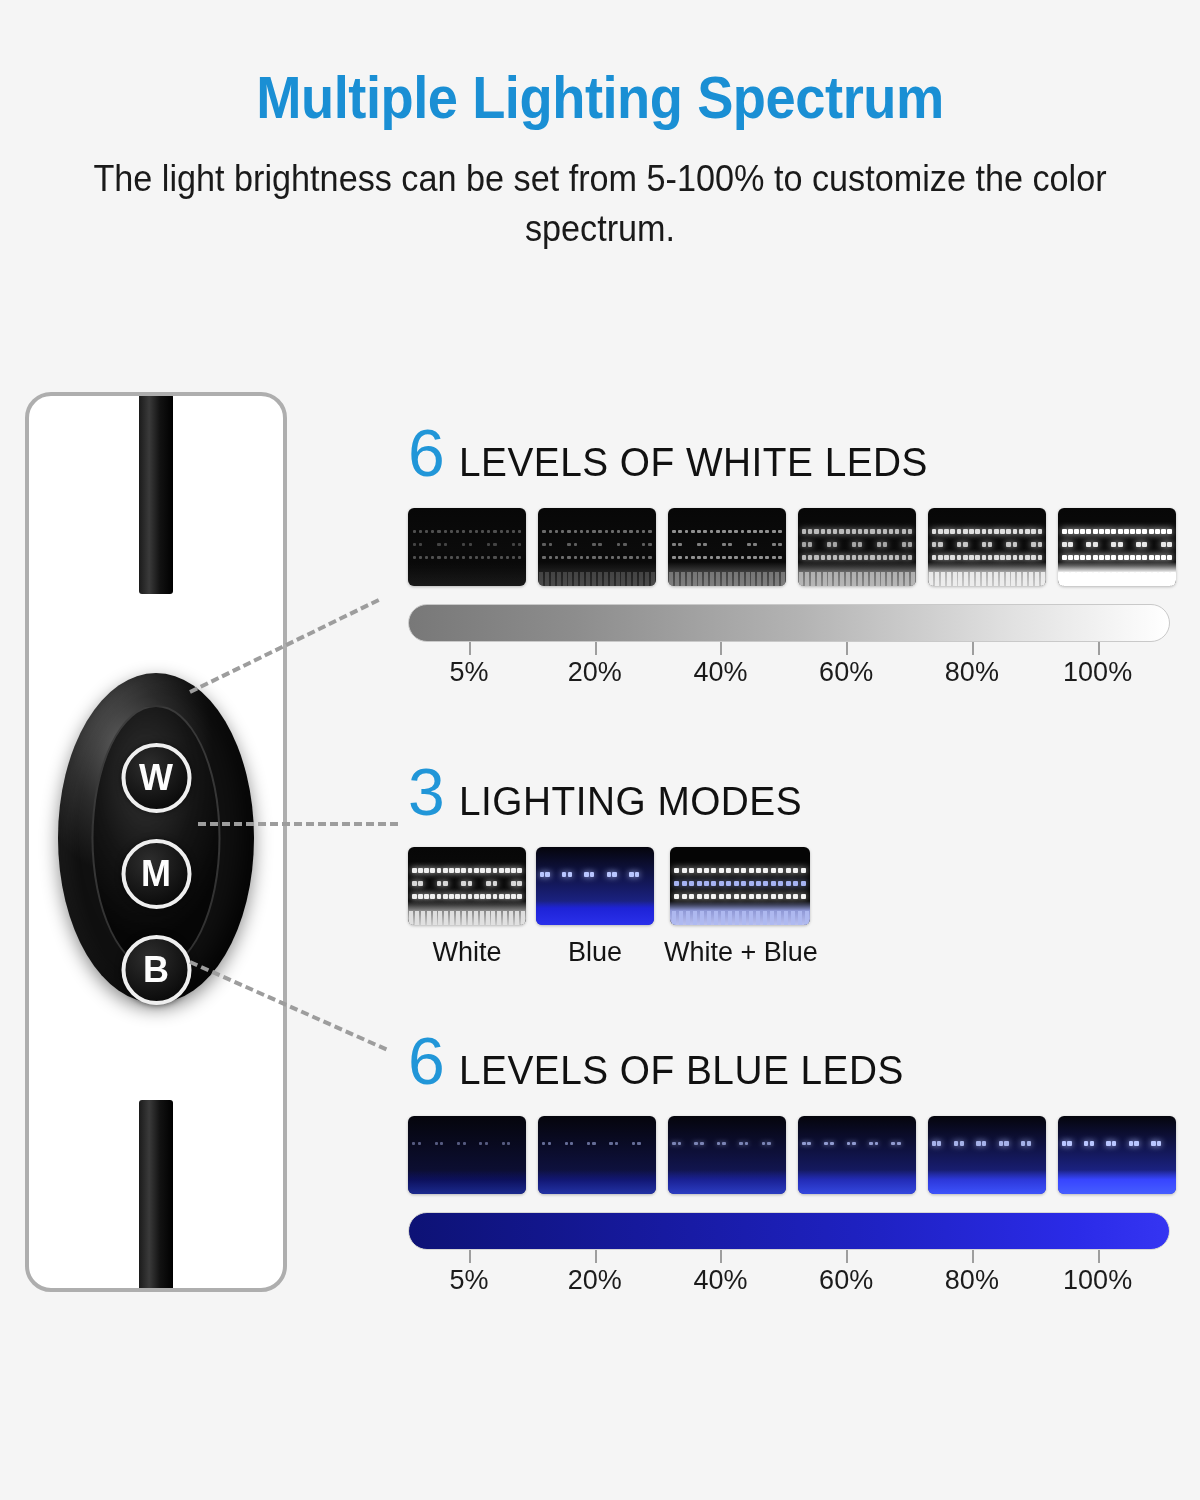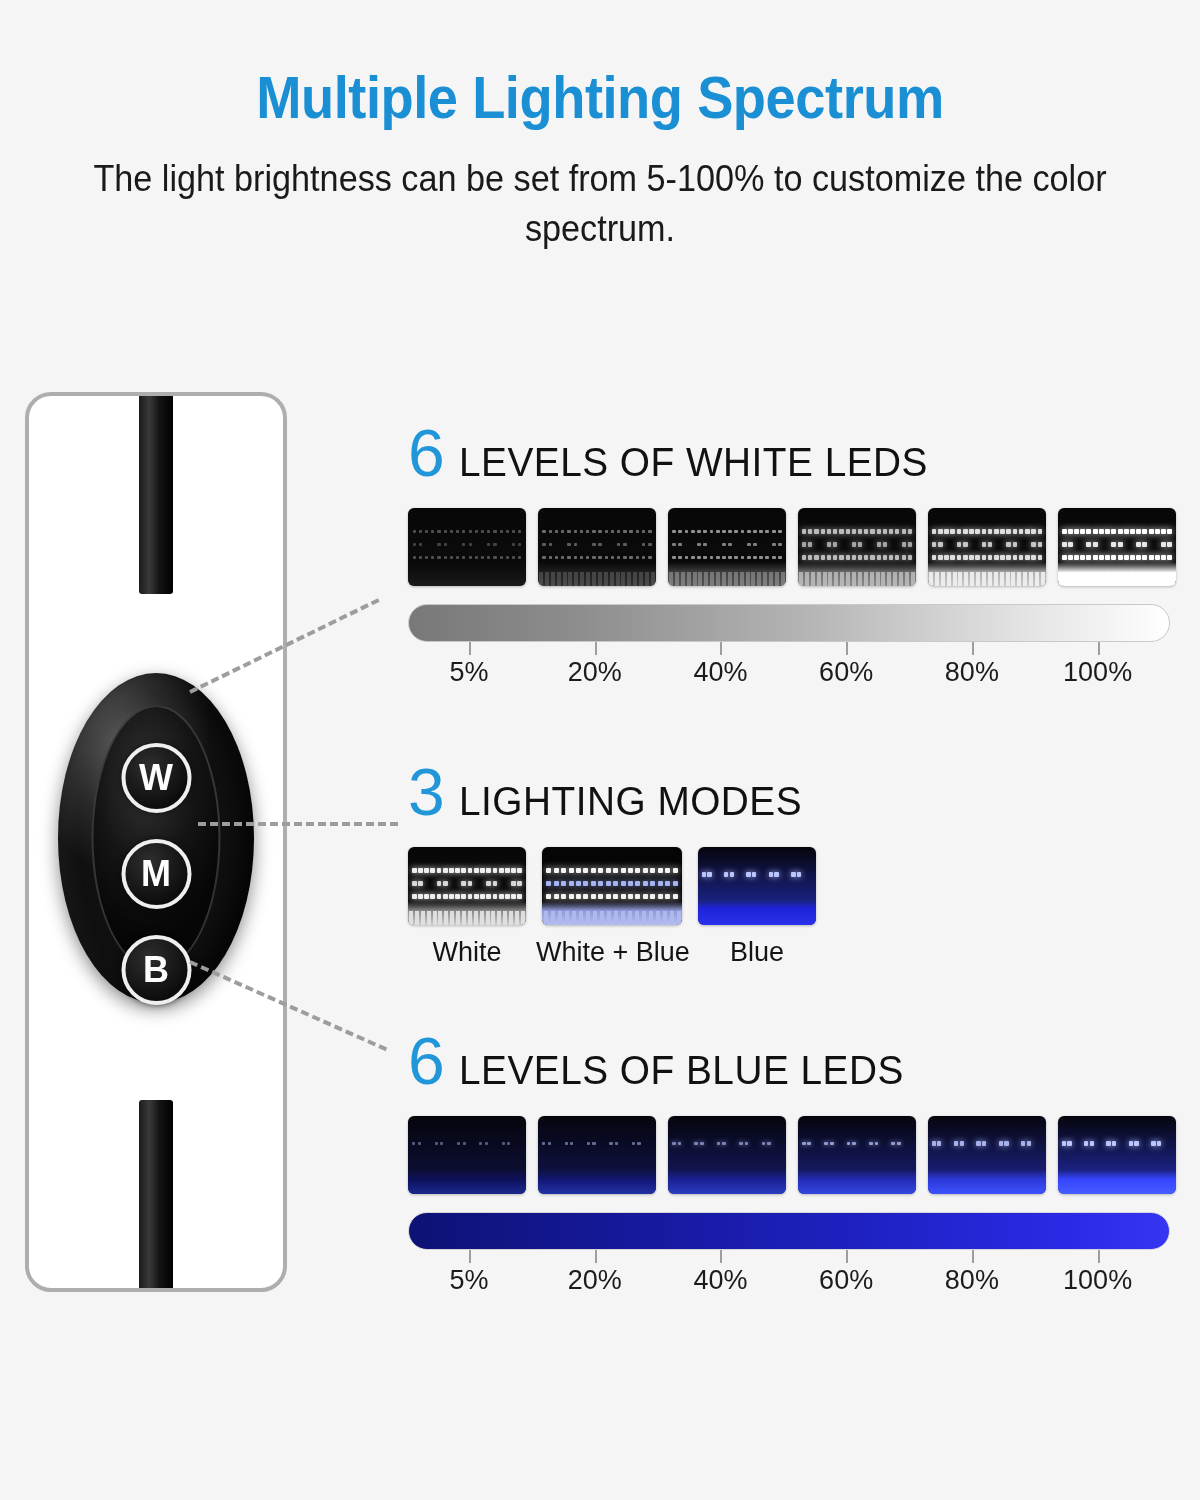"White + Blue" div.mode { order: before "Blue" -> after "Blue" }
